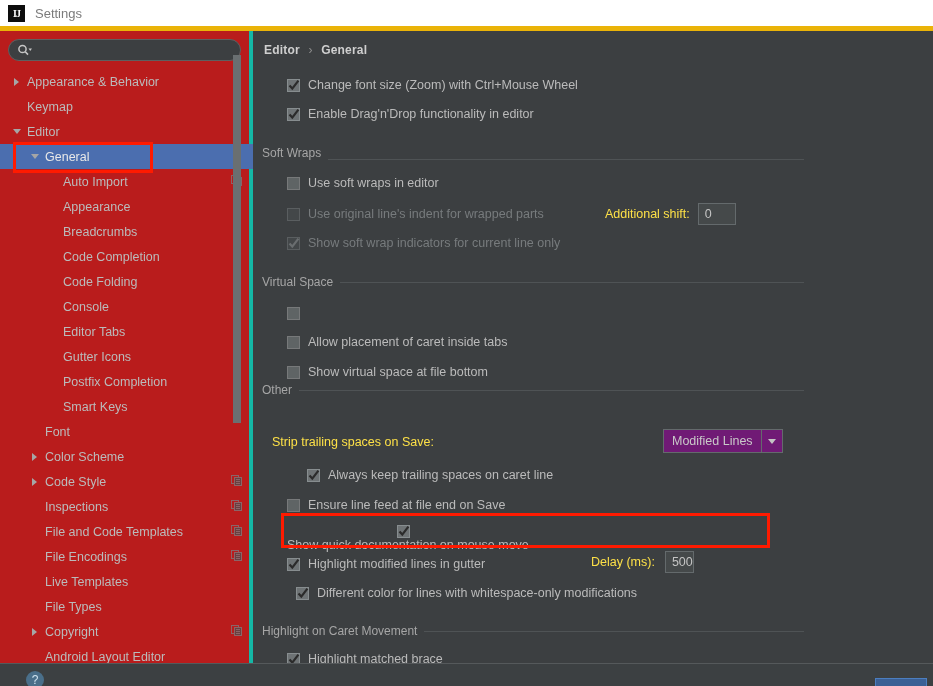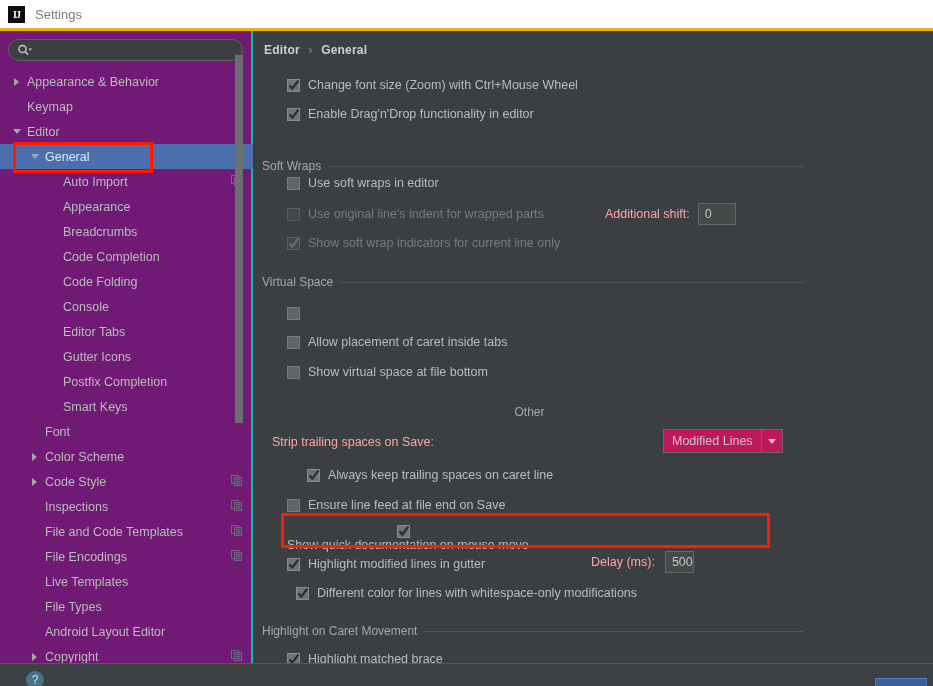"IJ" #titlebar { border-bottom: 3px solid #eab308 -> 5px solid #eab308 }
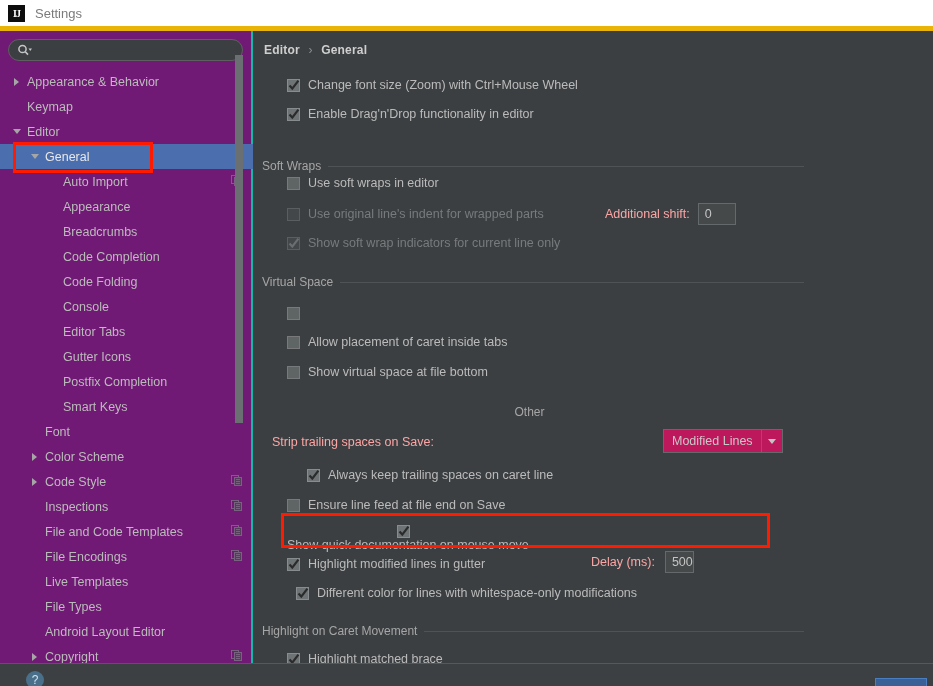"Appearance & Behavior" #sidebar { background: #701a75 -> #b91c1c; border-right: 2px solid #14b8a6 -> 4px solid #14b8a6 }
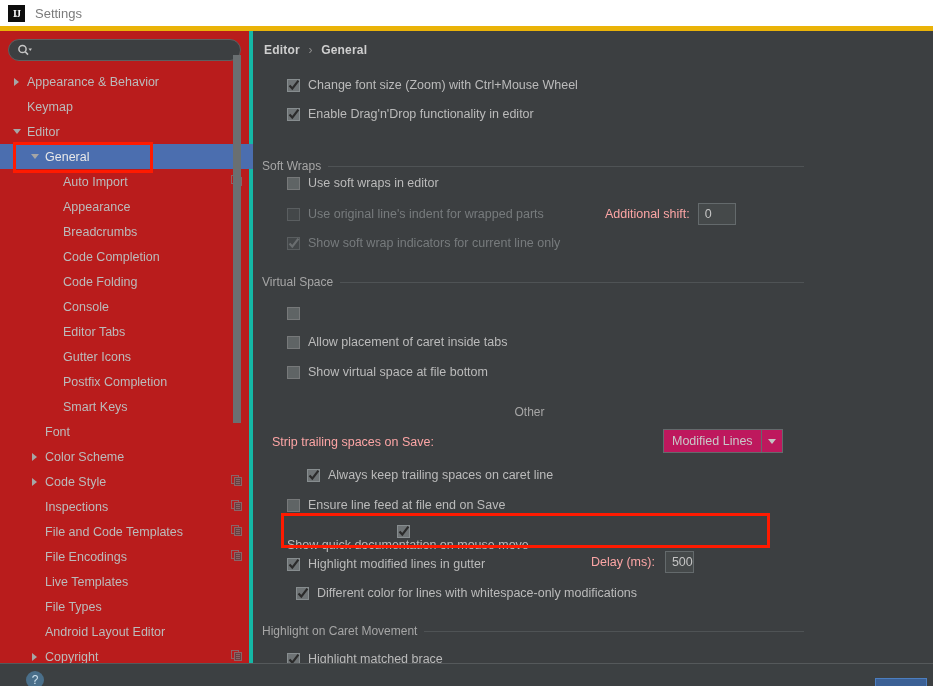"Soft Wraps" div.sechead { align-items: none -> flex-end; top: 128px -> 115px }
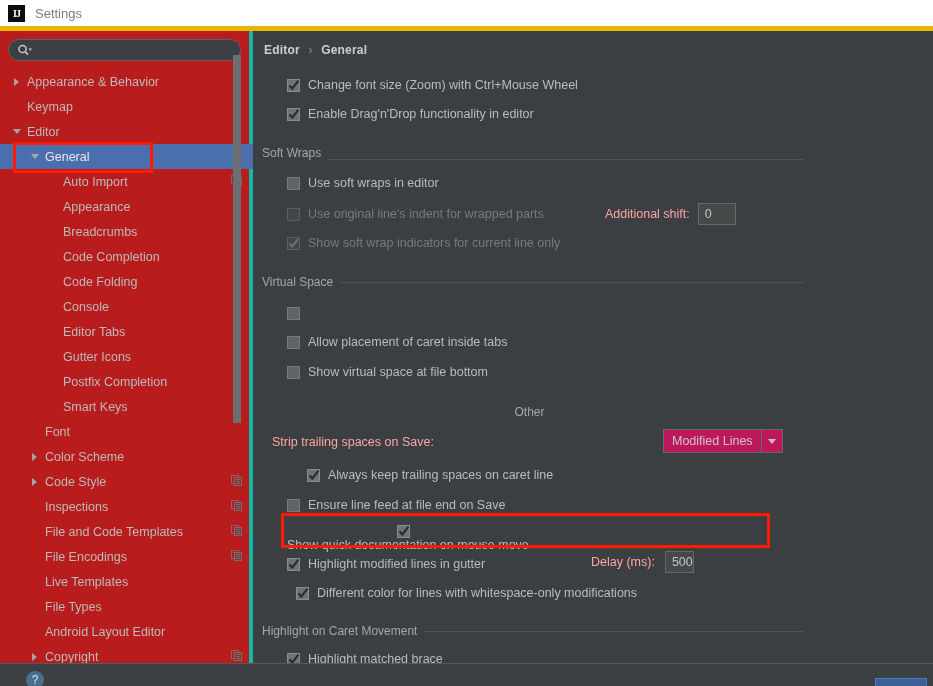"Additional shift:" .minilabel { color: #fca5a5 -> #fde047 }
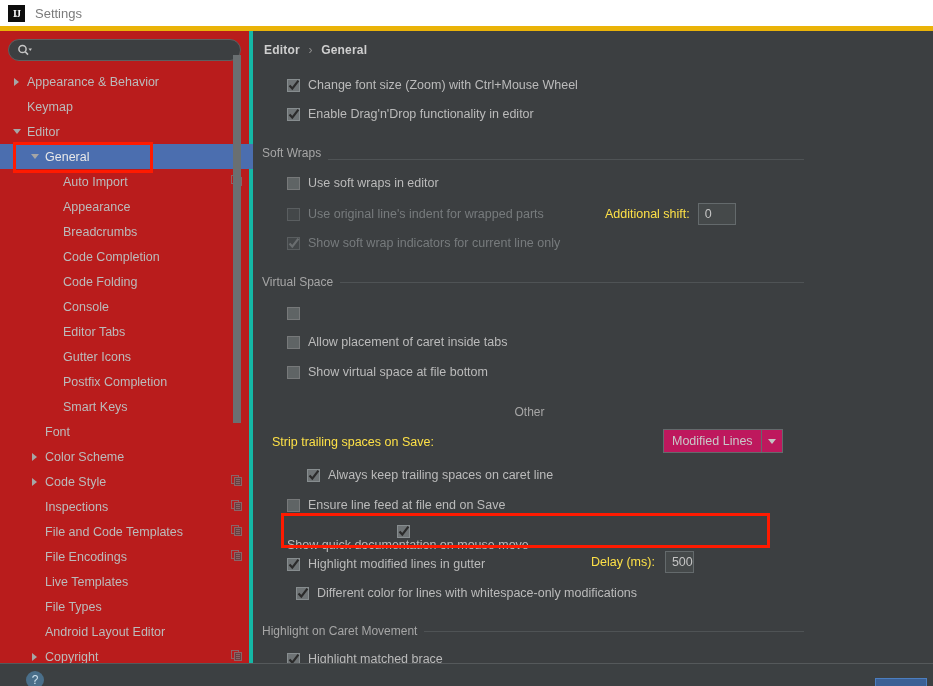"Other" div.sechead { flex-direction: column -> none; top: 374px -> 352px }
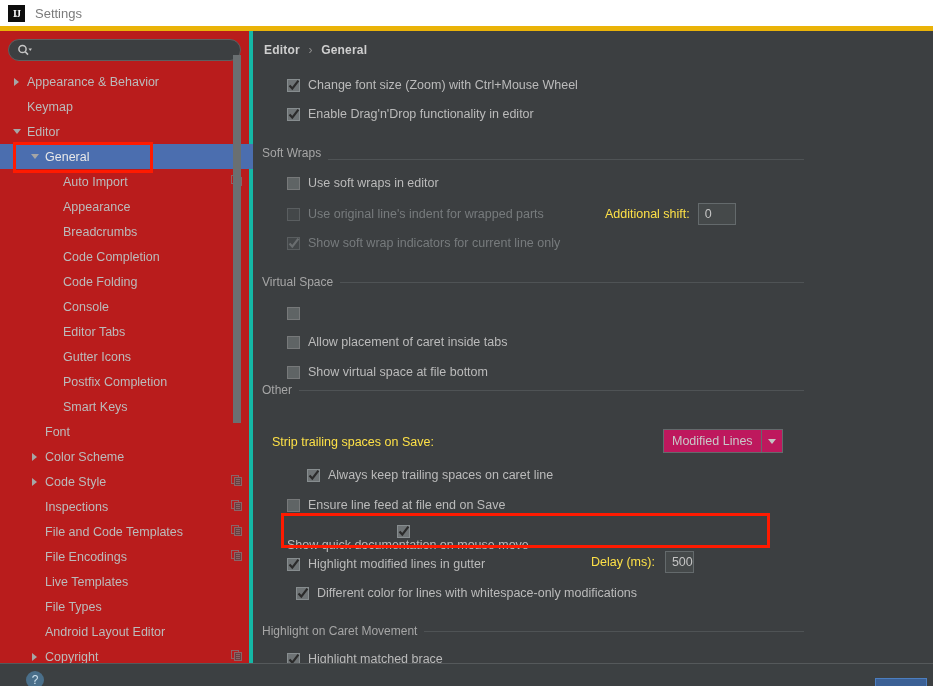"Modified Lines" .combo { background: #be185d -> #701a75 }
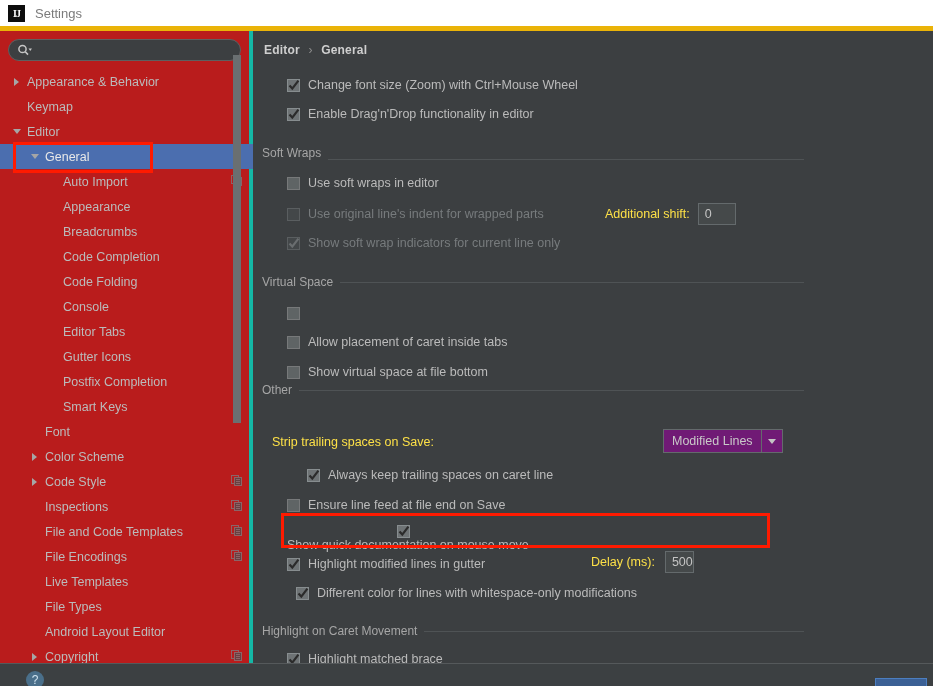"Android Layout Editor" div.trow { order: before "Copyright" -> after "Copyright" }
